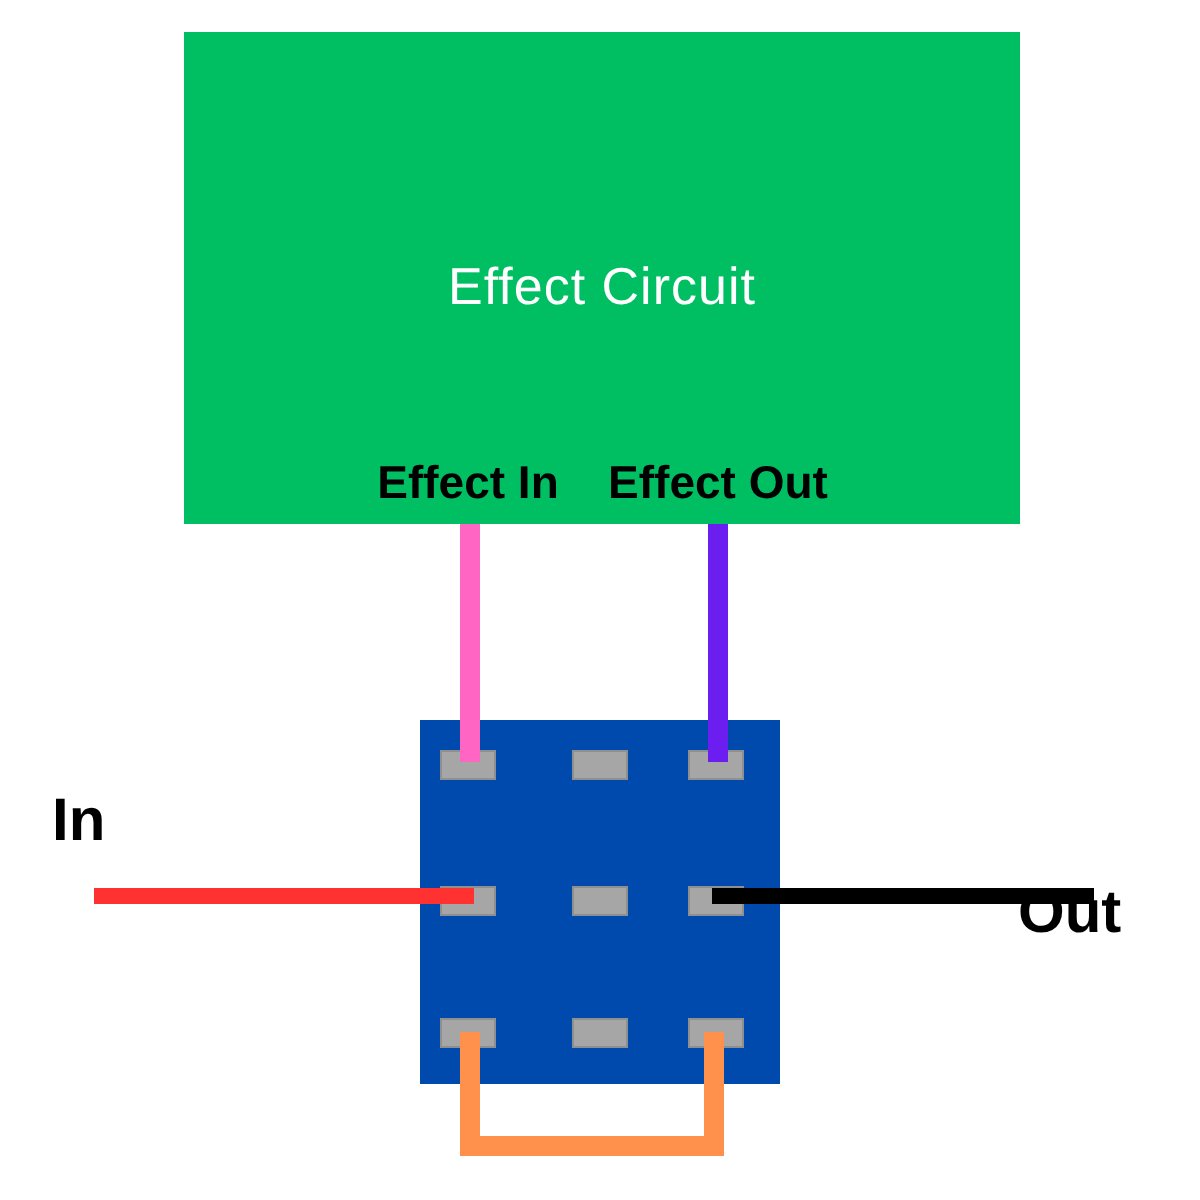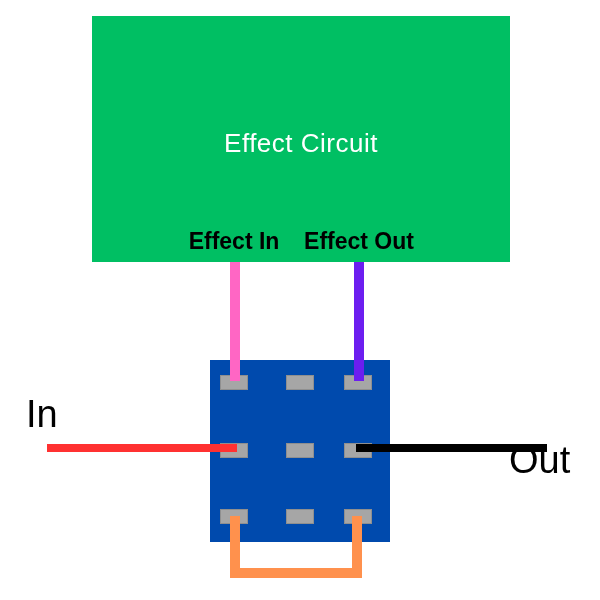"In" .io-label { font-size: 38px -> 30px; font-weight: 400 -> 700 }
